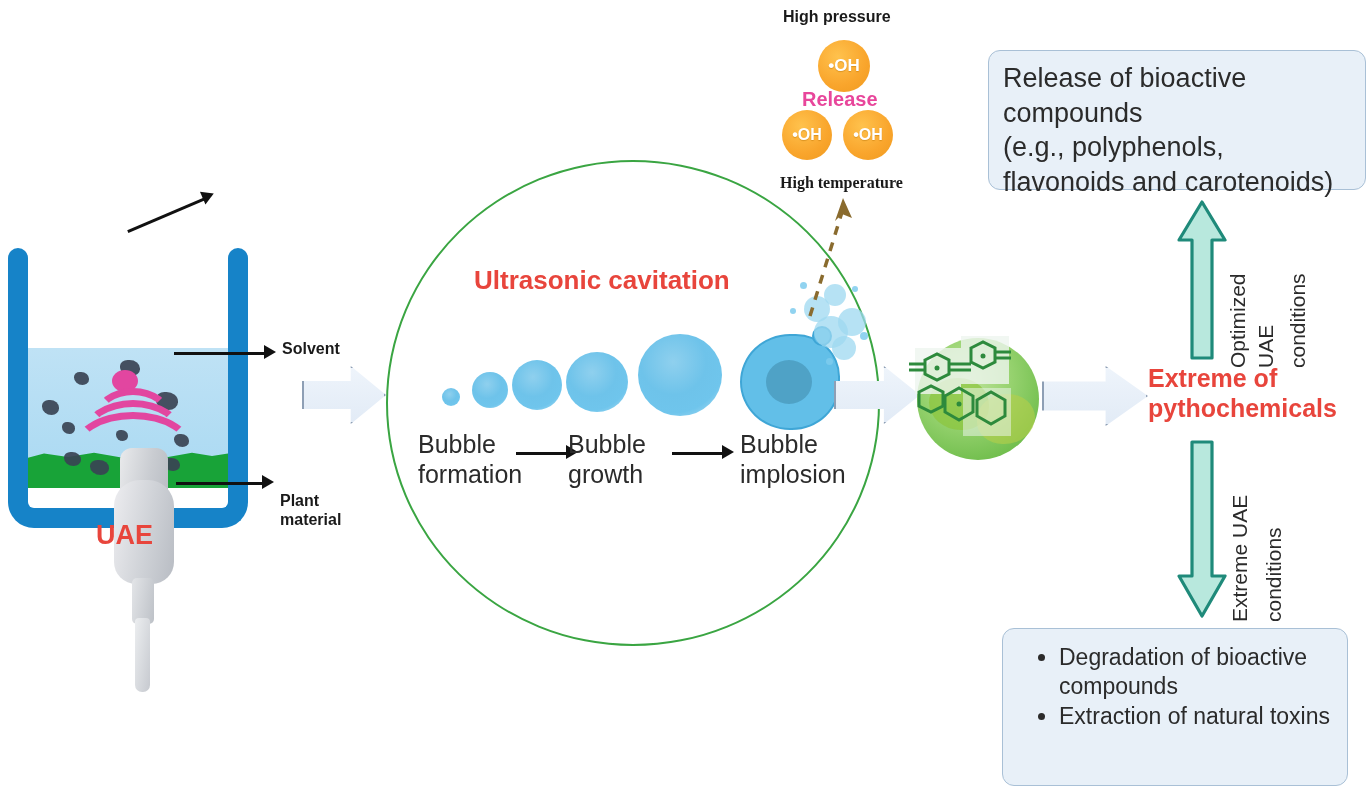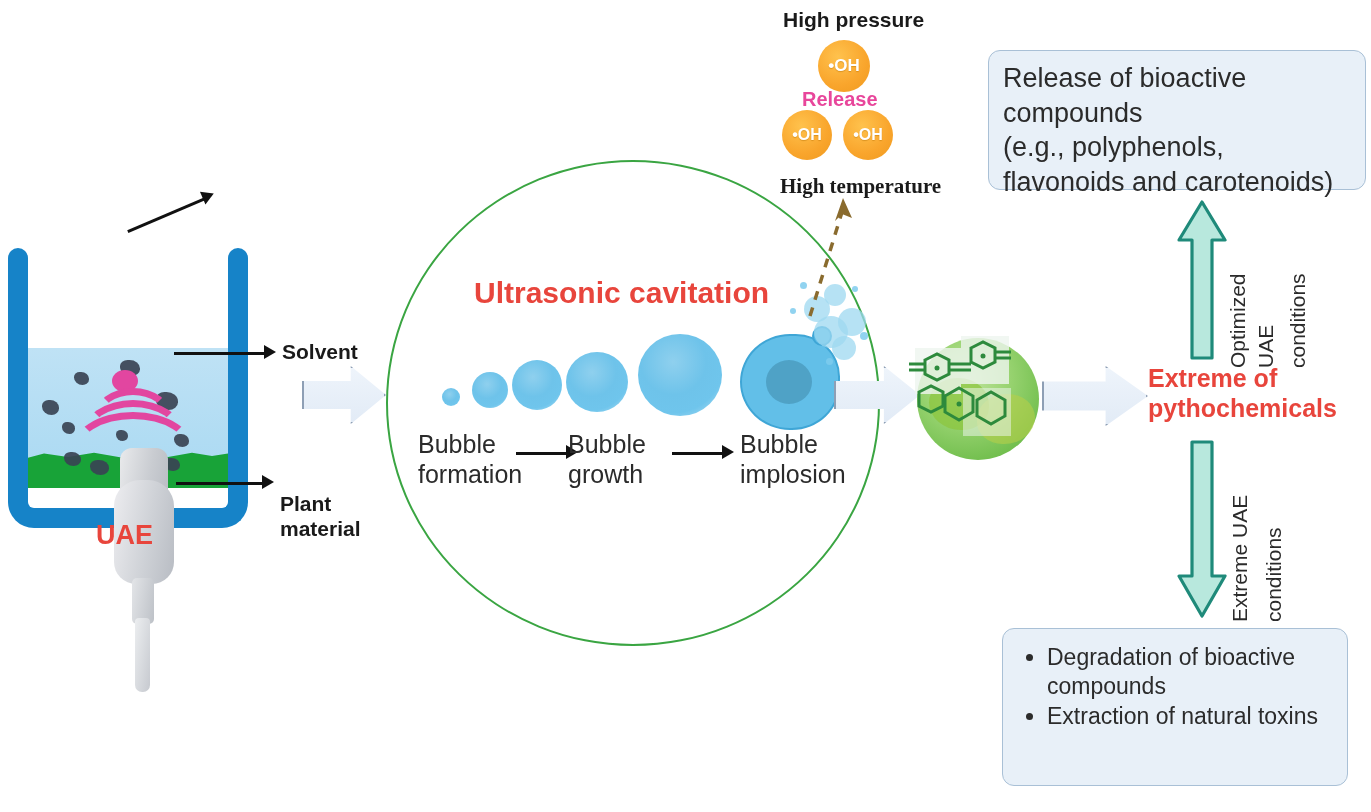"High pressure" .lbl-black { font-size: 21px -> 16px }
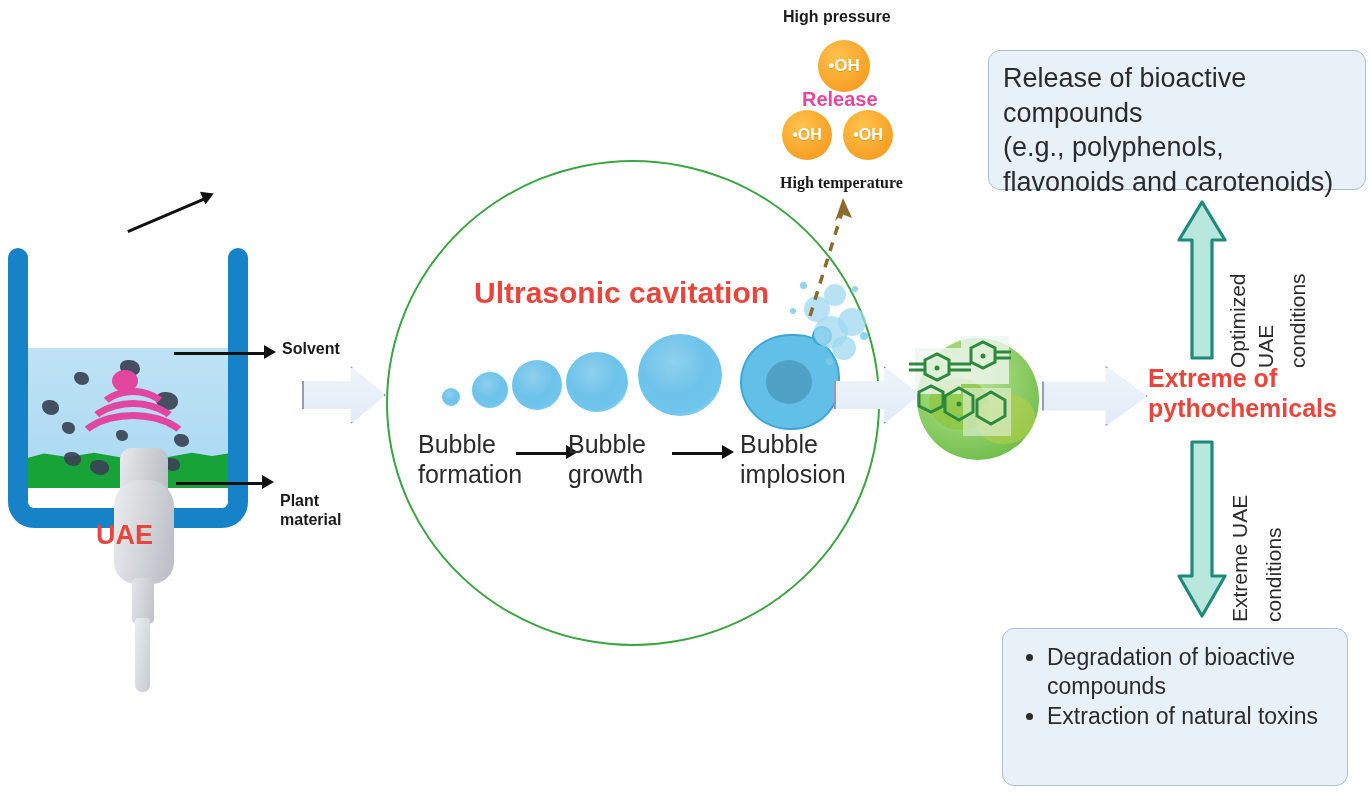"Ultrasonic cavitation" div.abs { font-size: 30px -> 26px; top: 275px -> 265px }
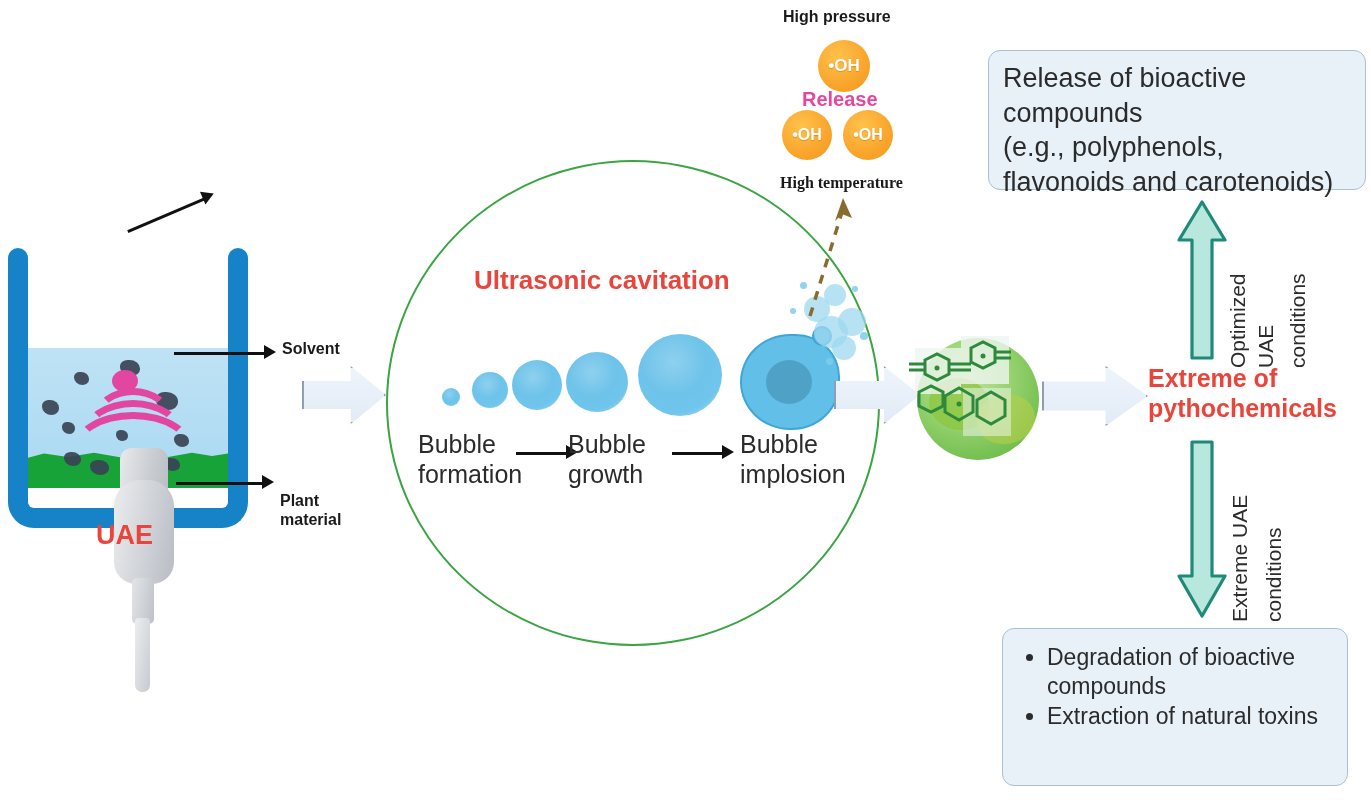"Degradation of bioactive compounds" ul.bullet-list { padding: 14px 14px 0 44px -> 14px 14px 0 56px }
